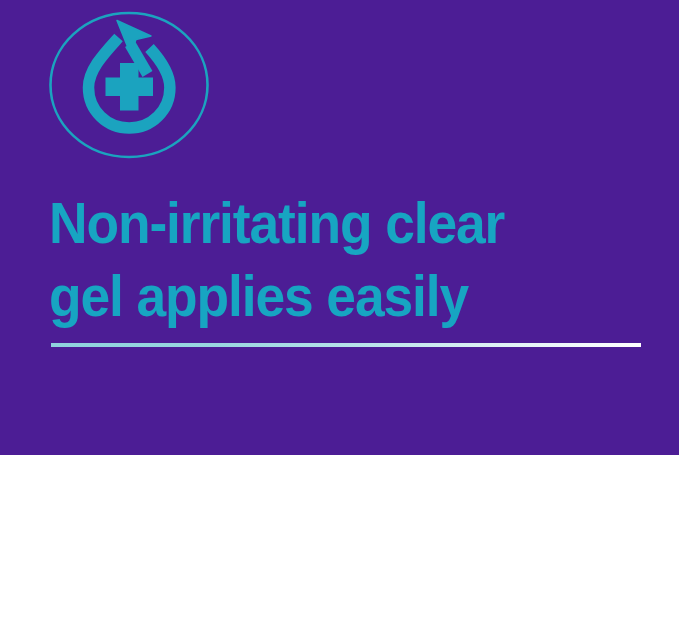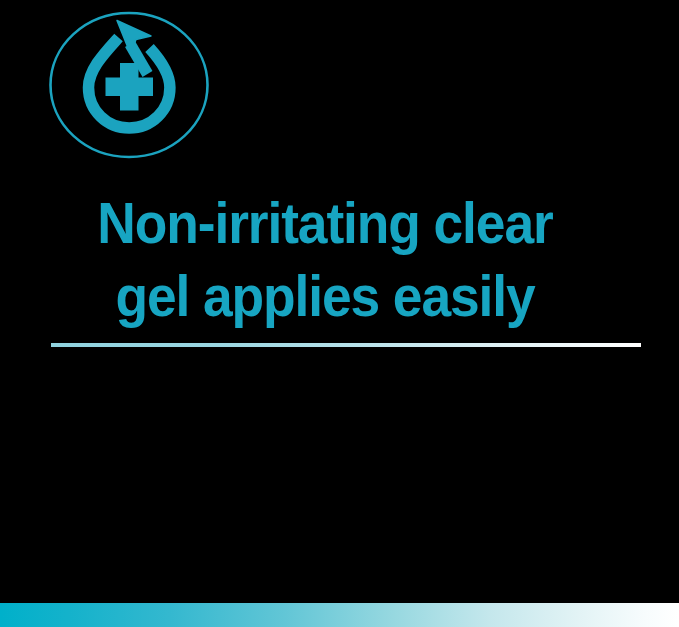"Non-irritating clear" #canvas { background: #000000 -> #4c1d95; height: 627px -> 455px; text-align: center -> none }
